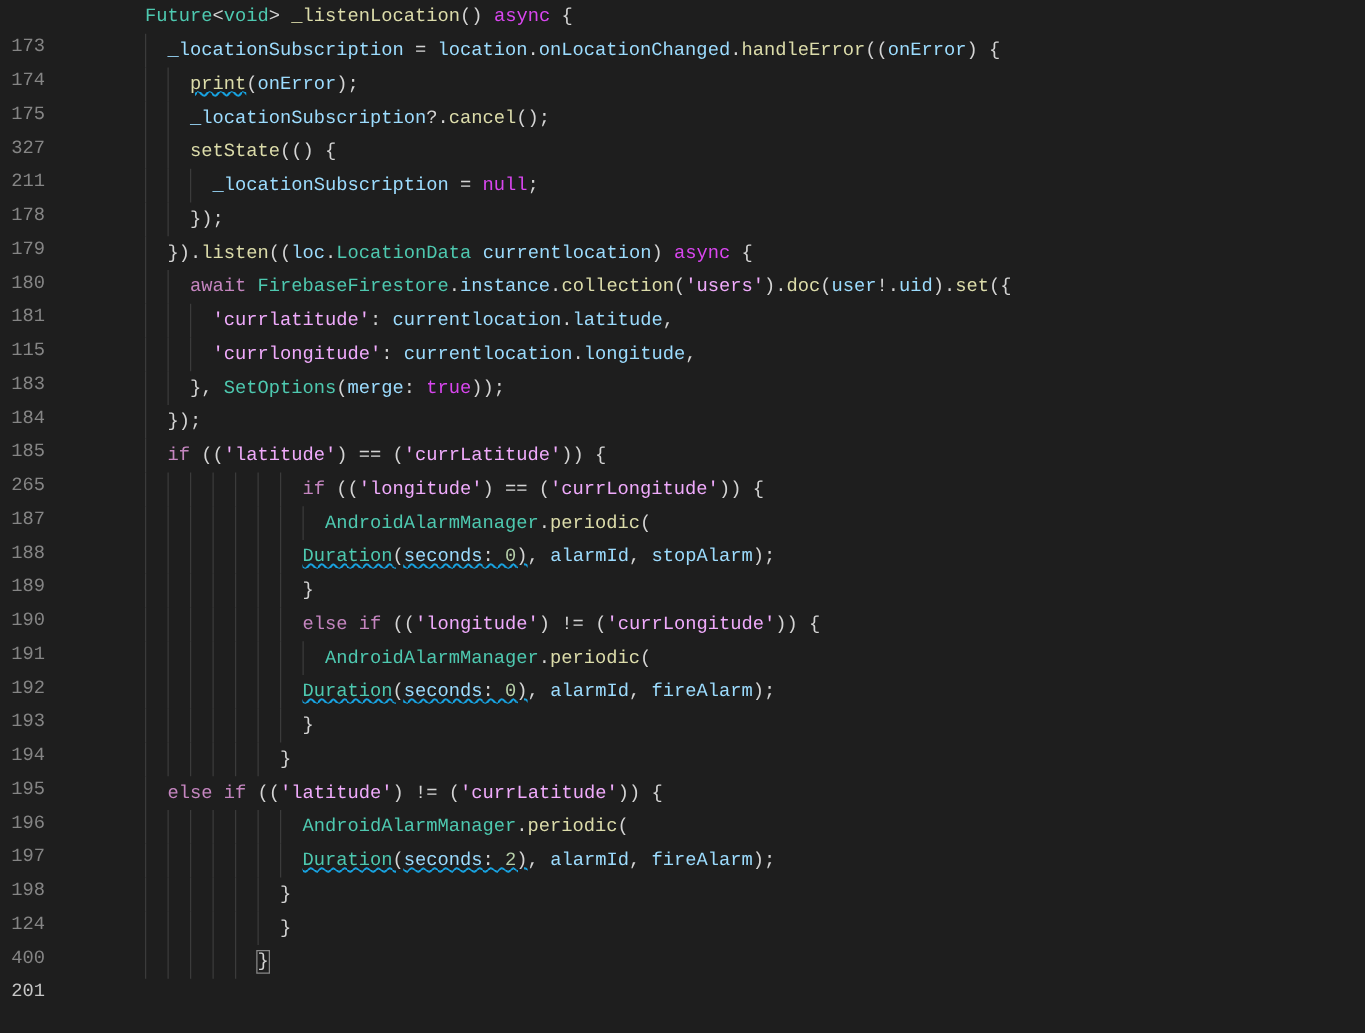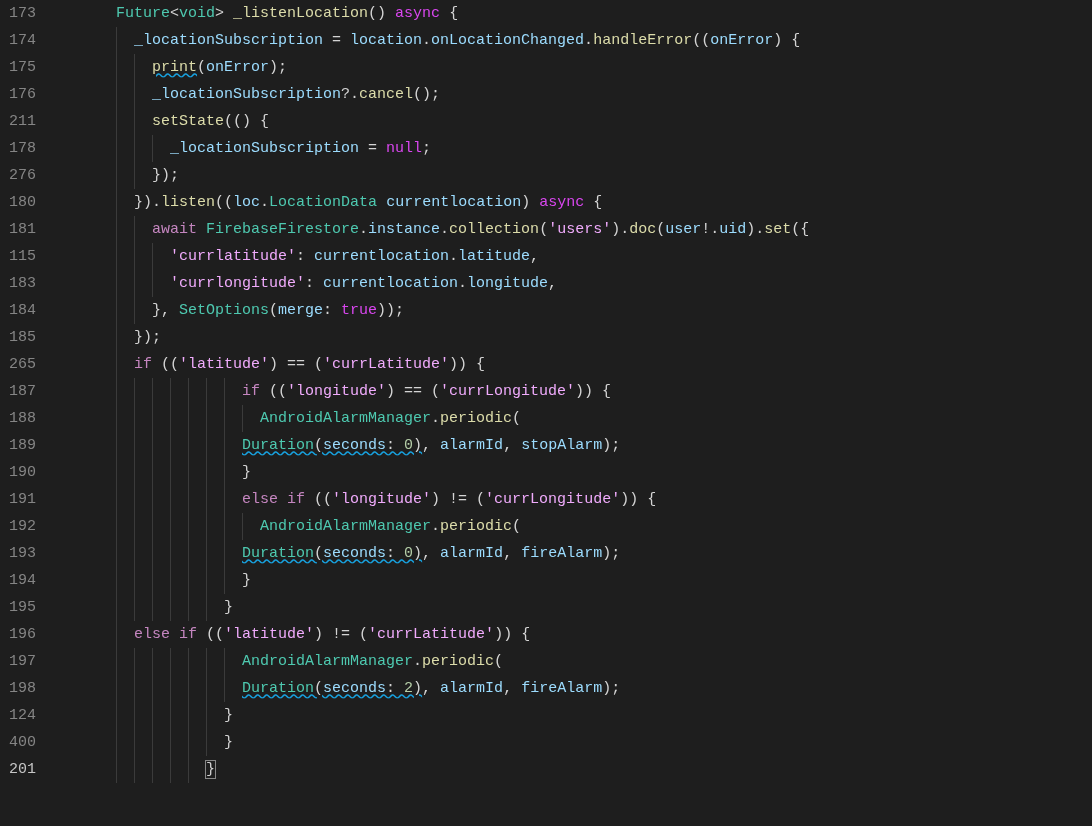"173" .gutter { margin-top: none -> 24px }
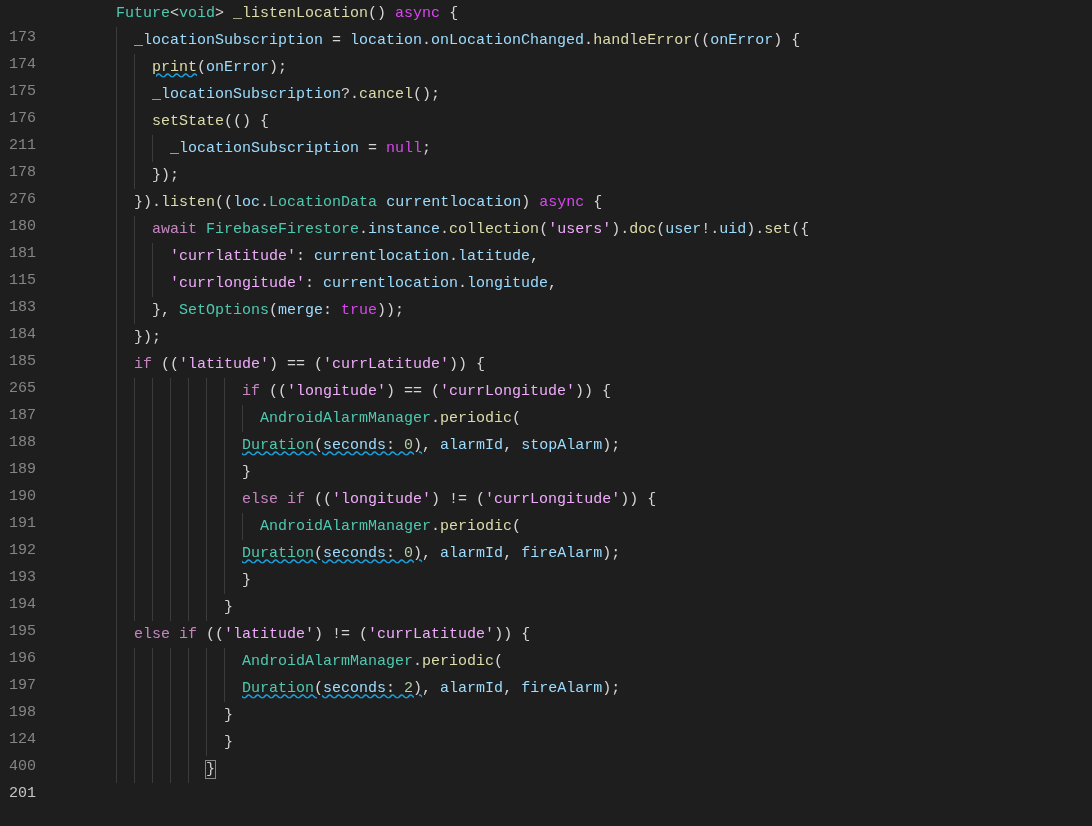"176" div.ln { text: 176 -> 327 }
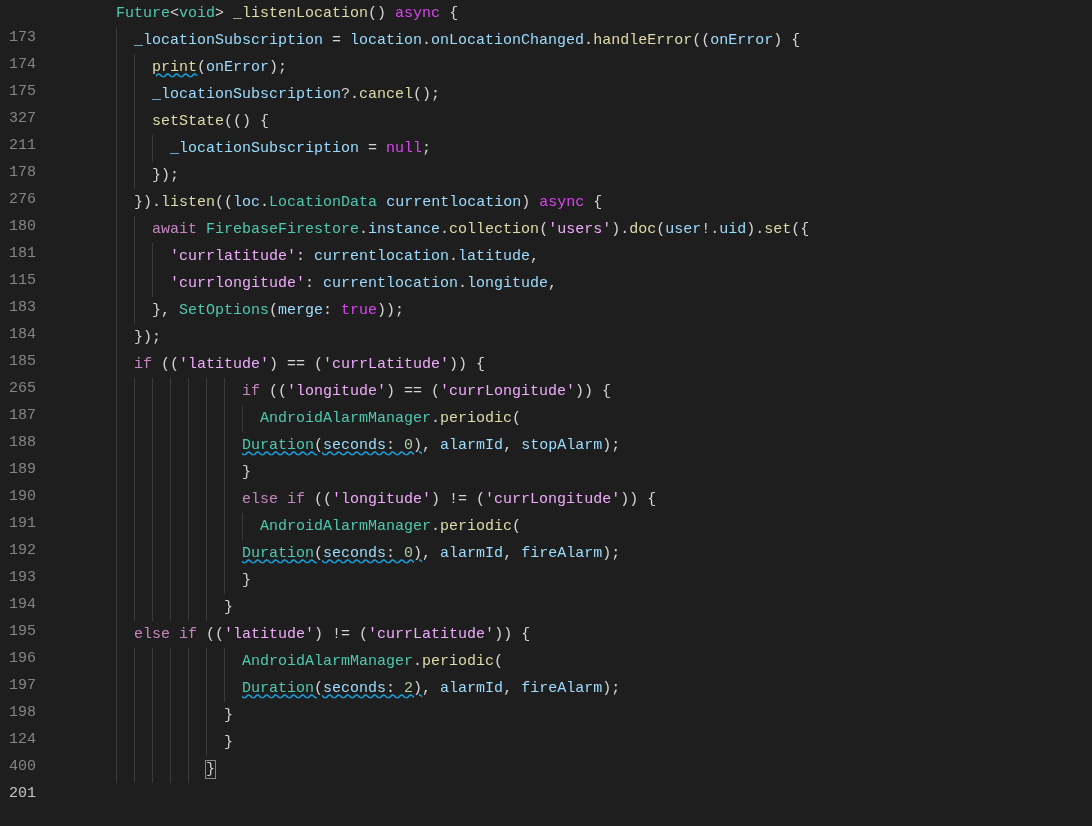"276" div.ln { text: 276 -> 179 }
